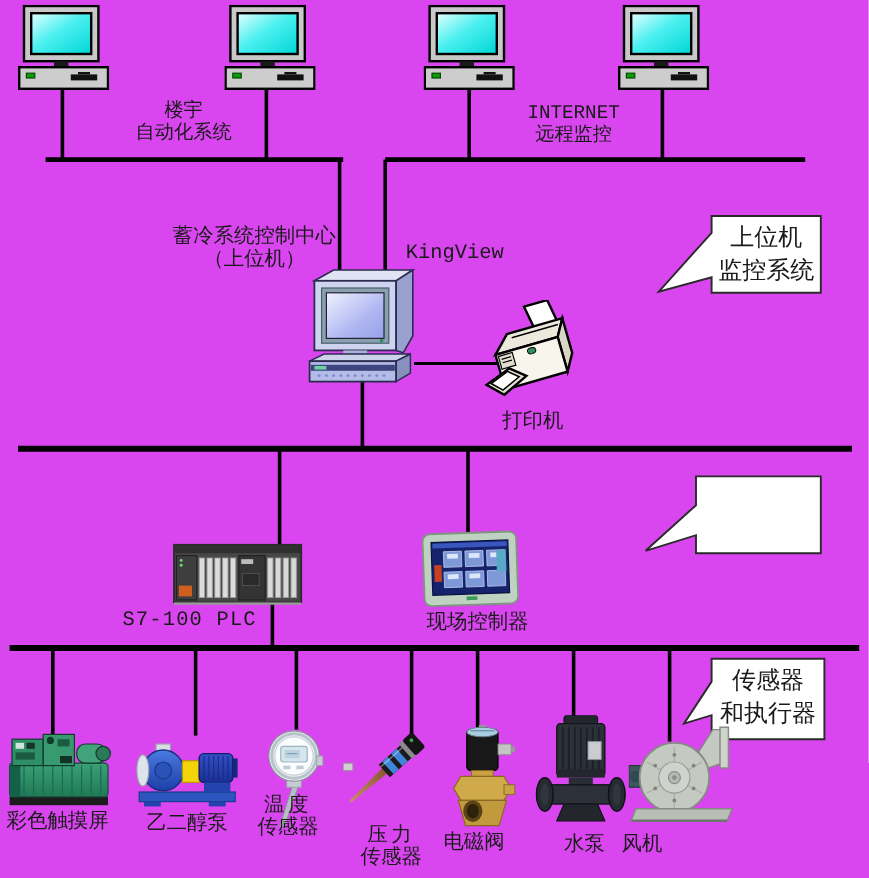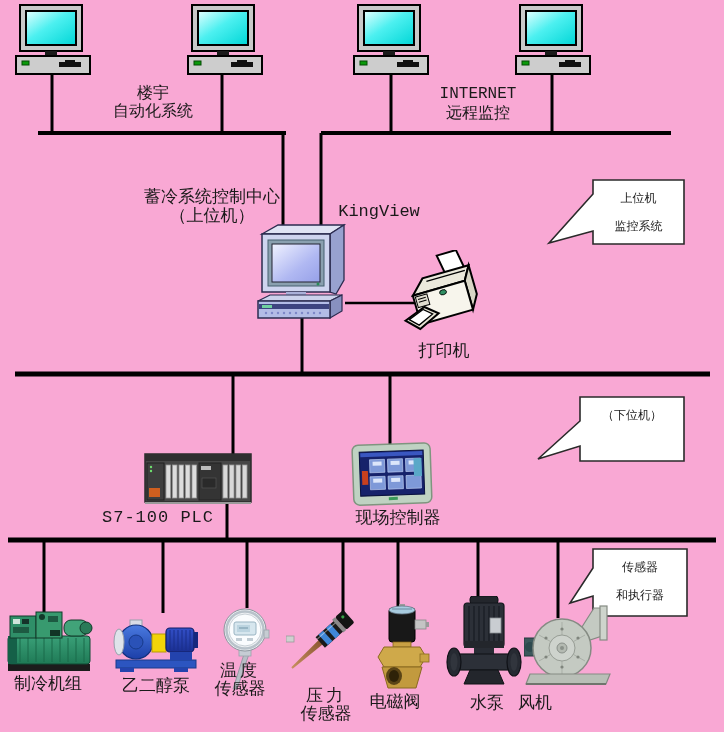"楼宇" #canvas { background: #f9a8d4 -> #d946ef }
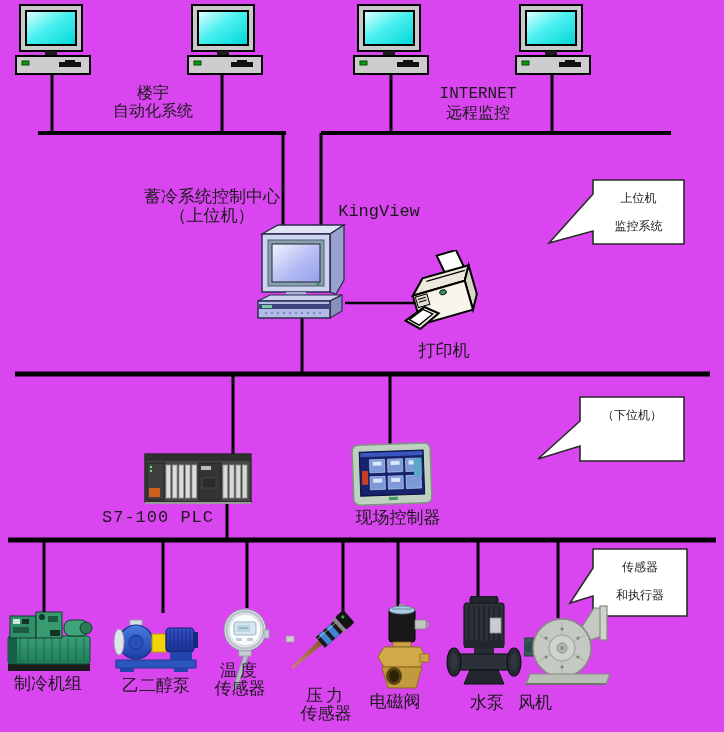"上位机" .callout-text { font-size: 12px -> 20px }
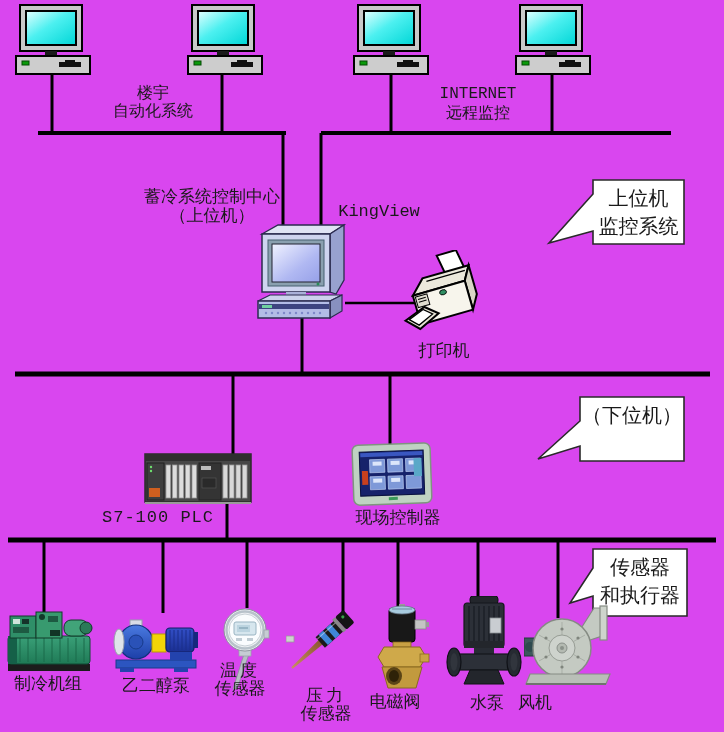"（下位机）" div { html: <div>（下位机）</div> -> none }
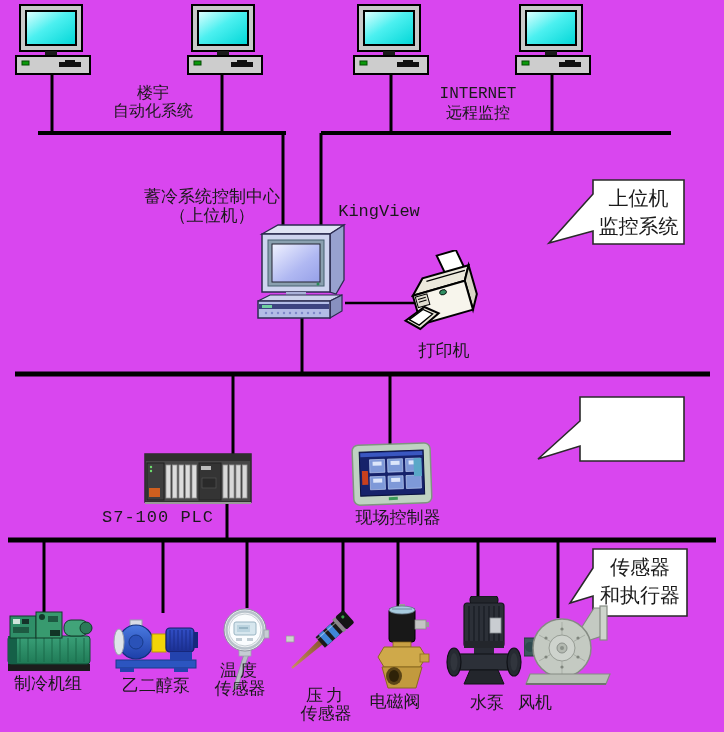"制冷机组" div.lbl { text: 制冷机组 -> 彩色触摸屏 }
